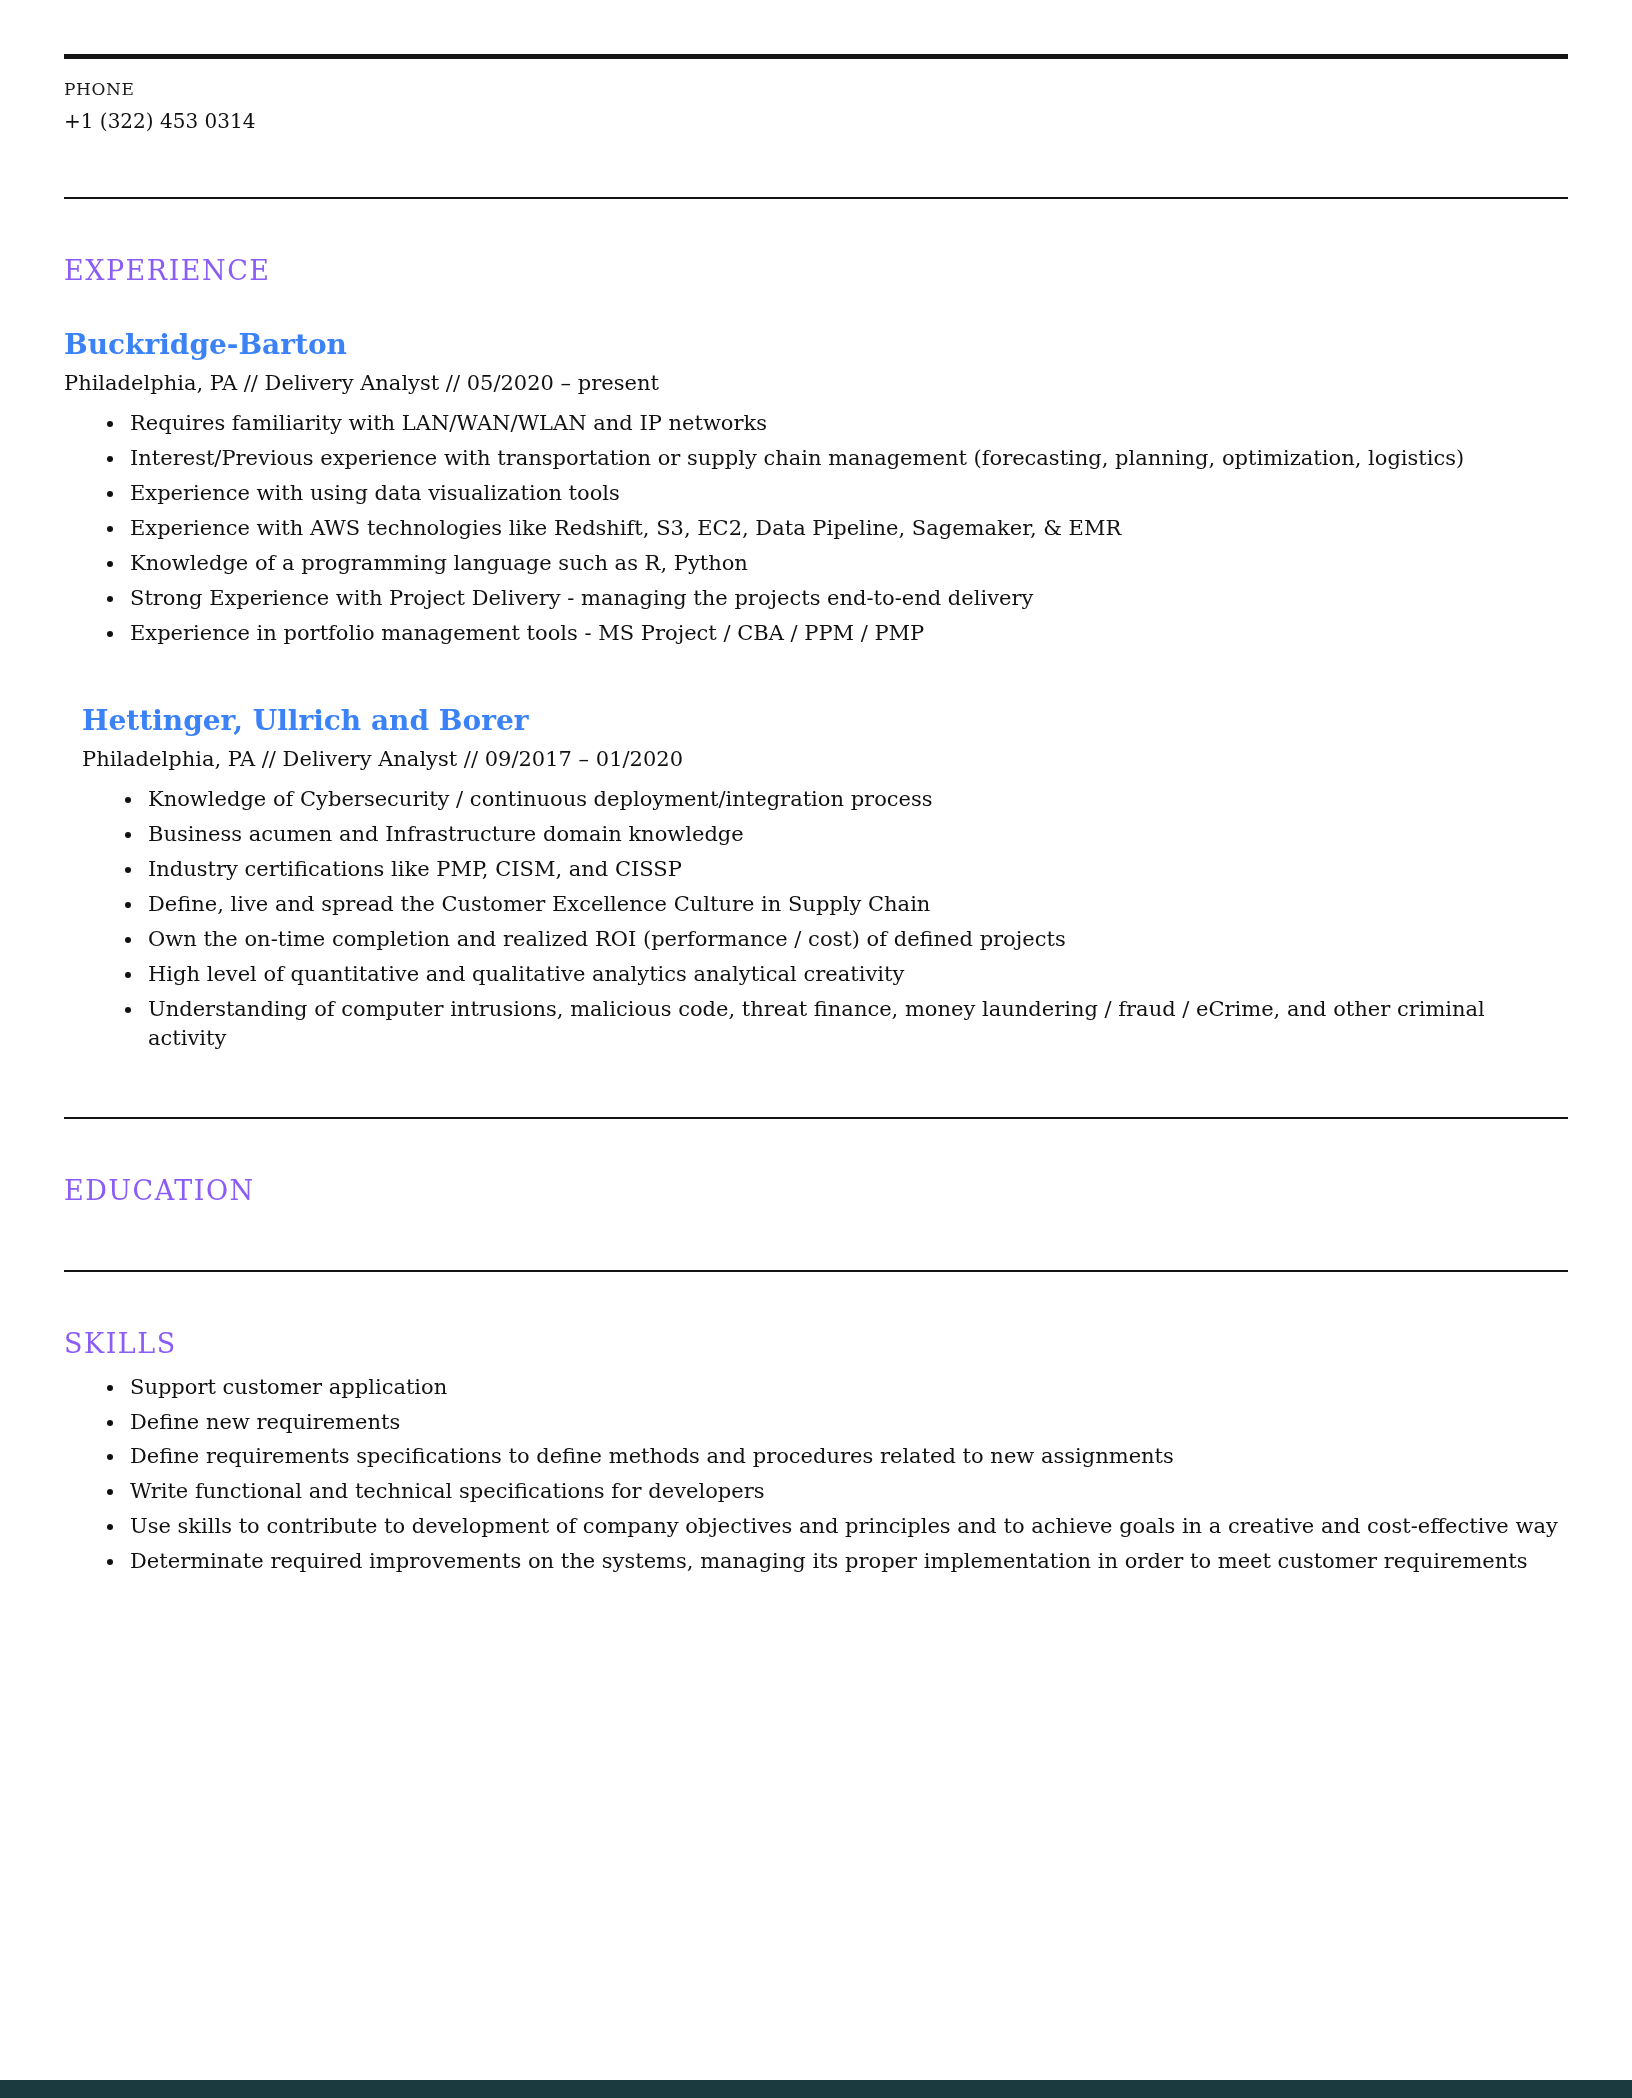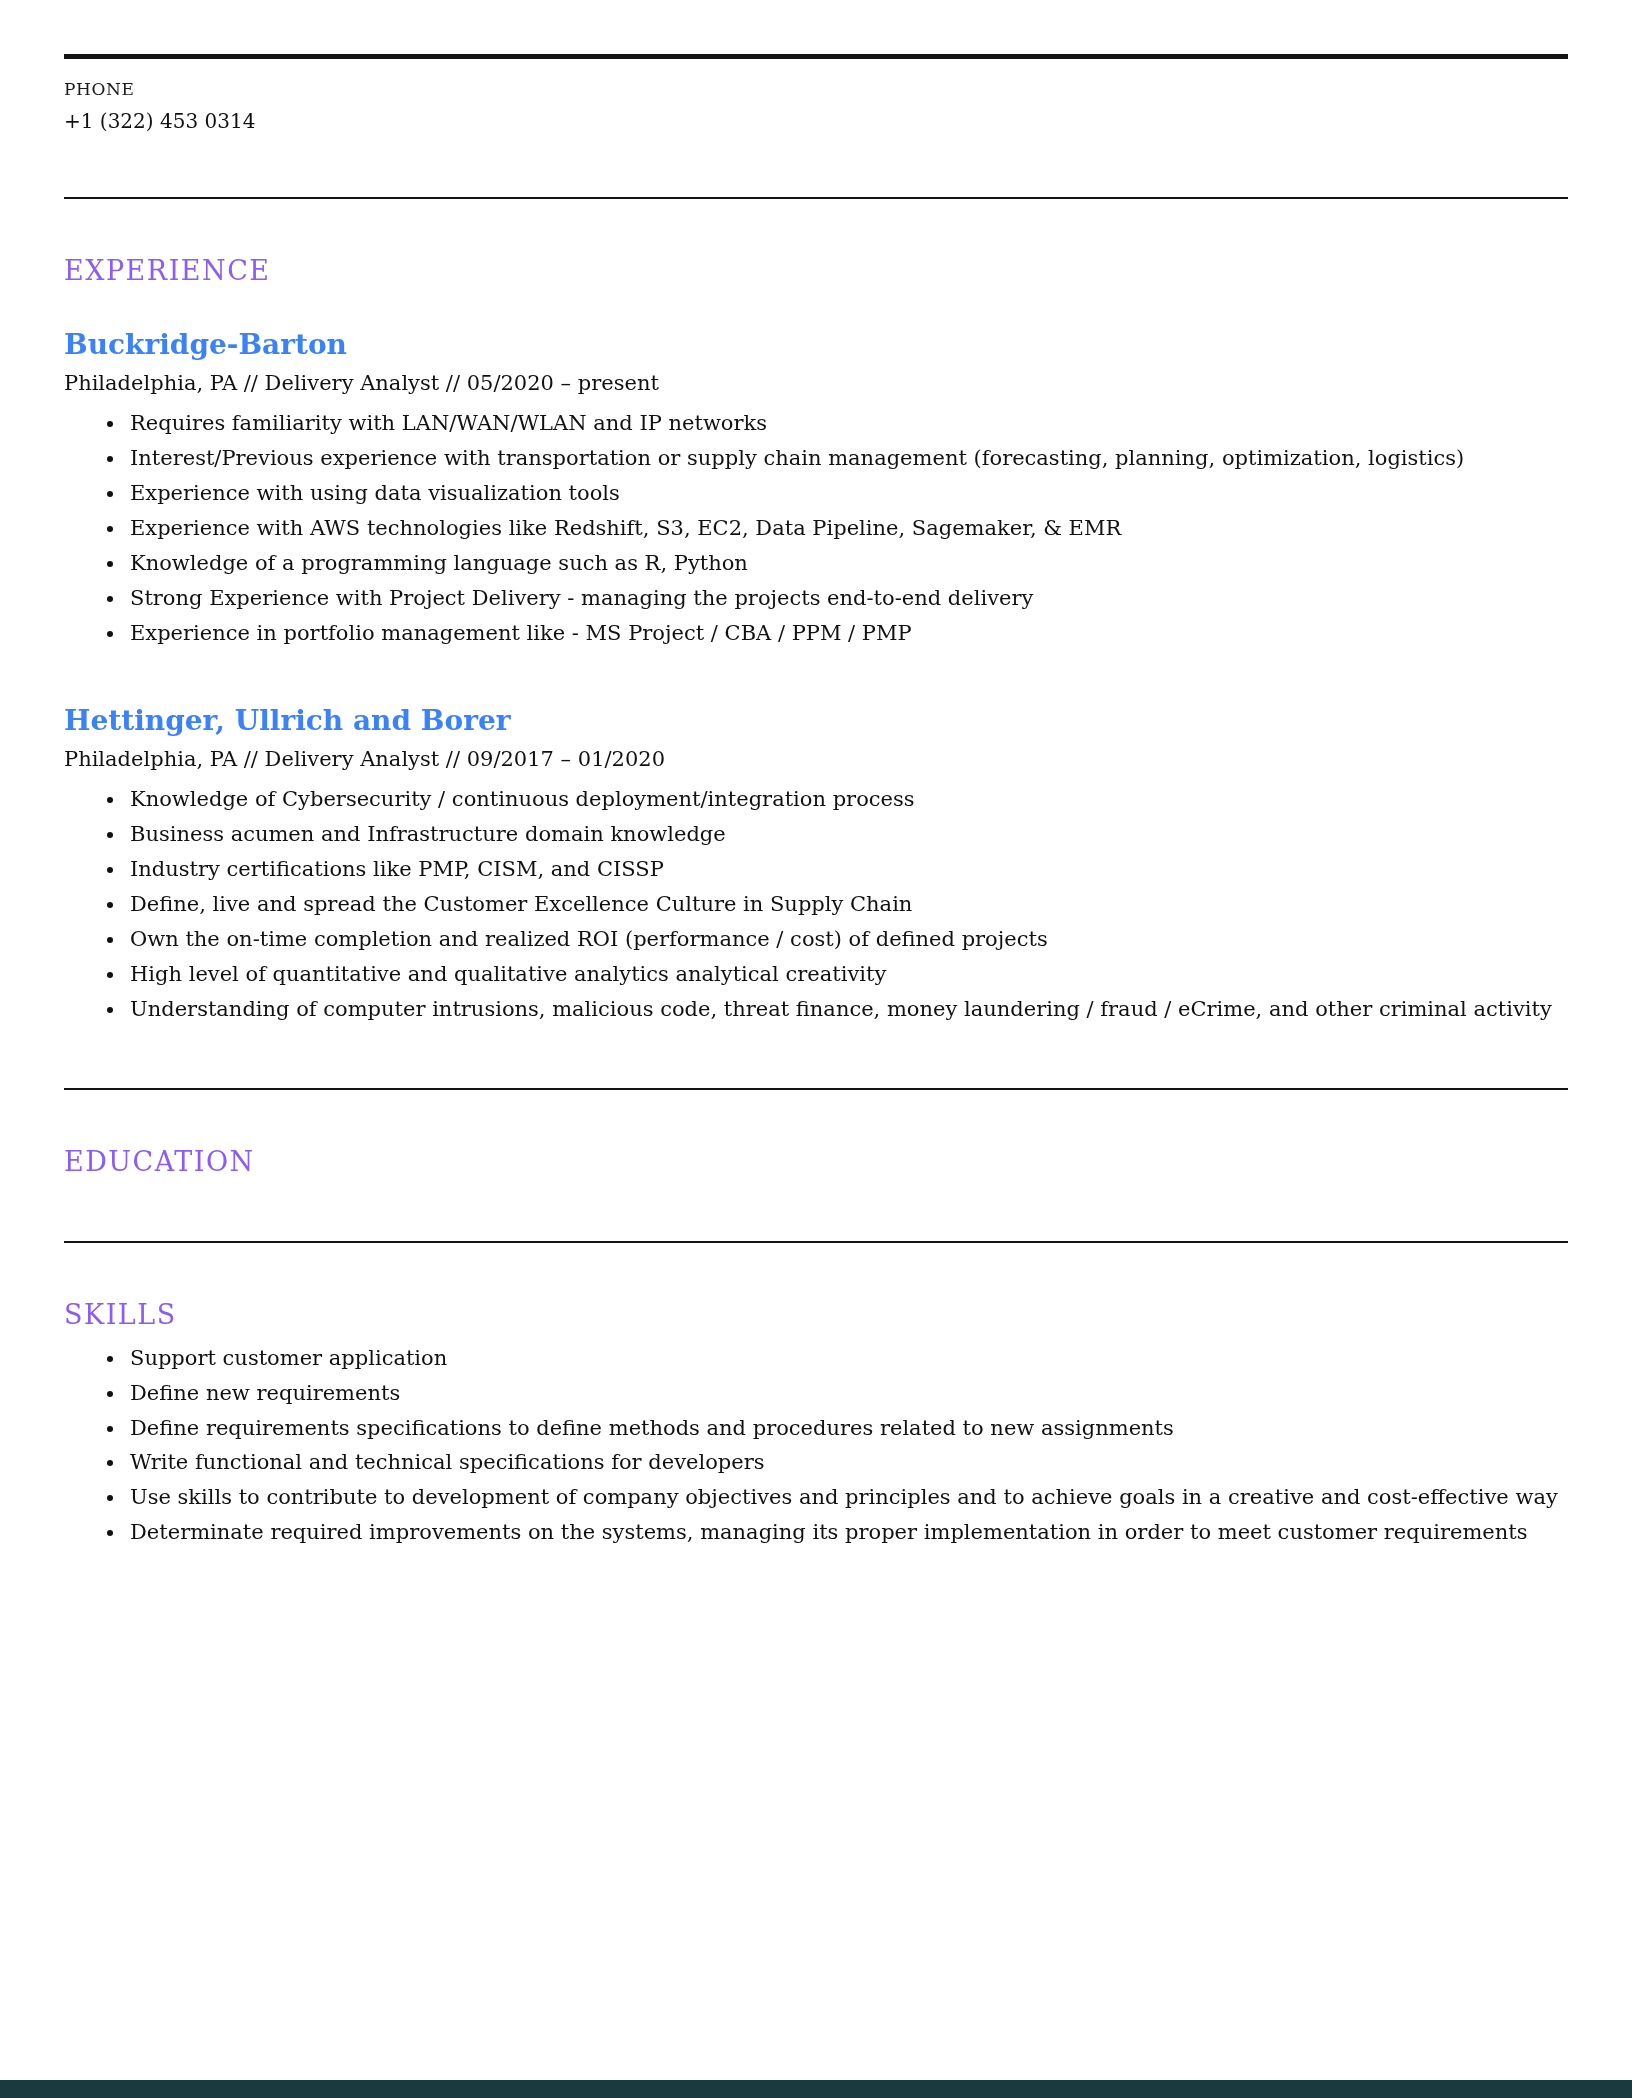"Experience in portfolio management like" li { text: like -> tools }
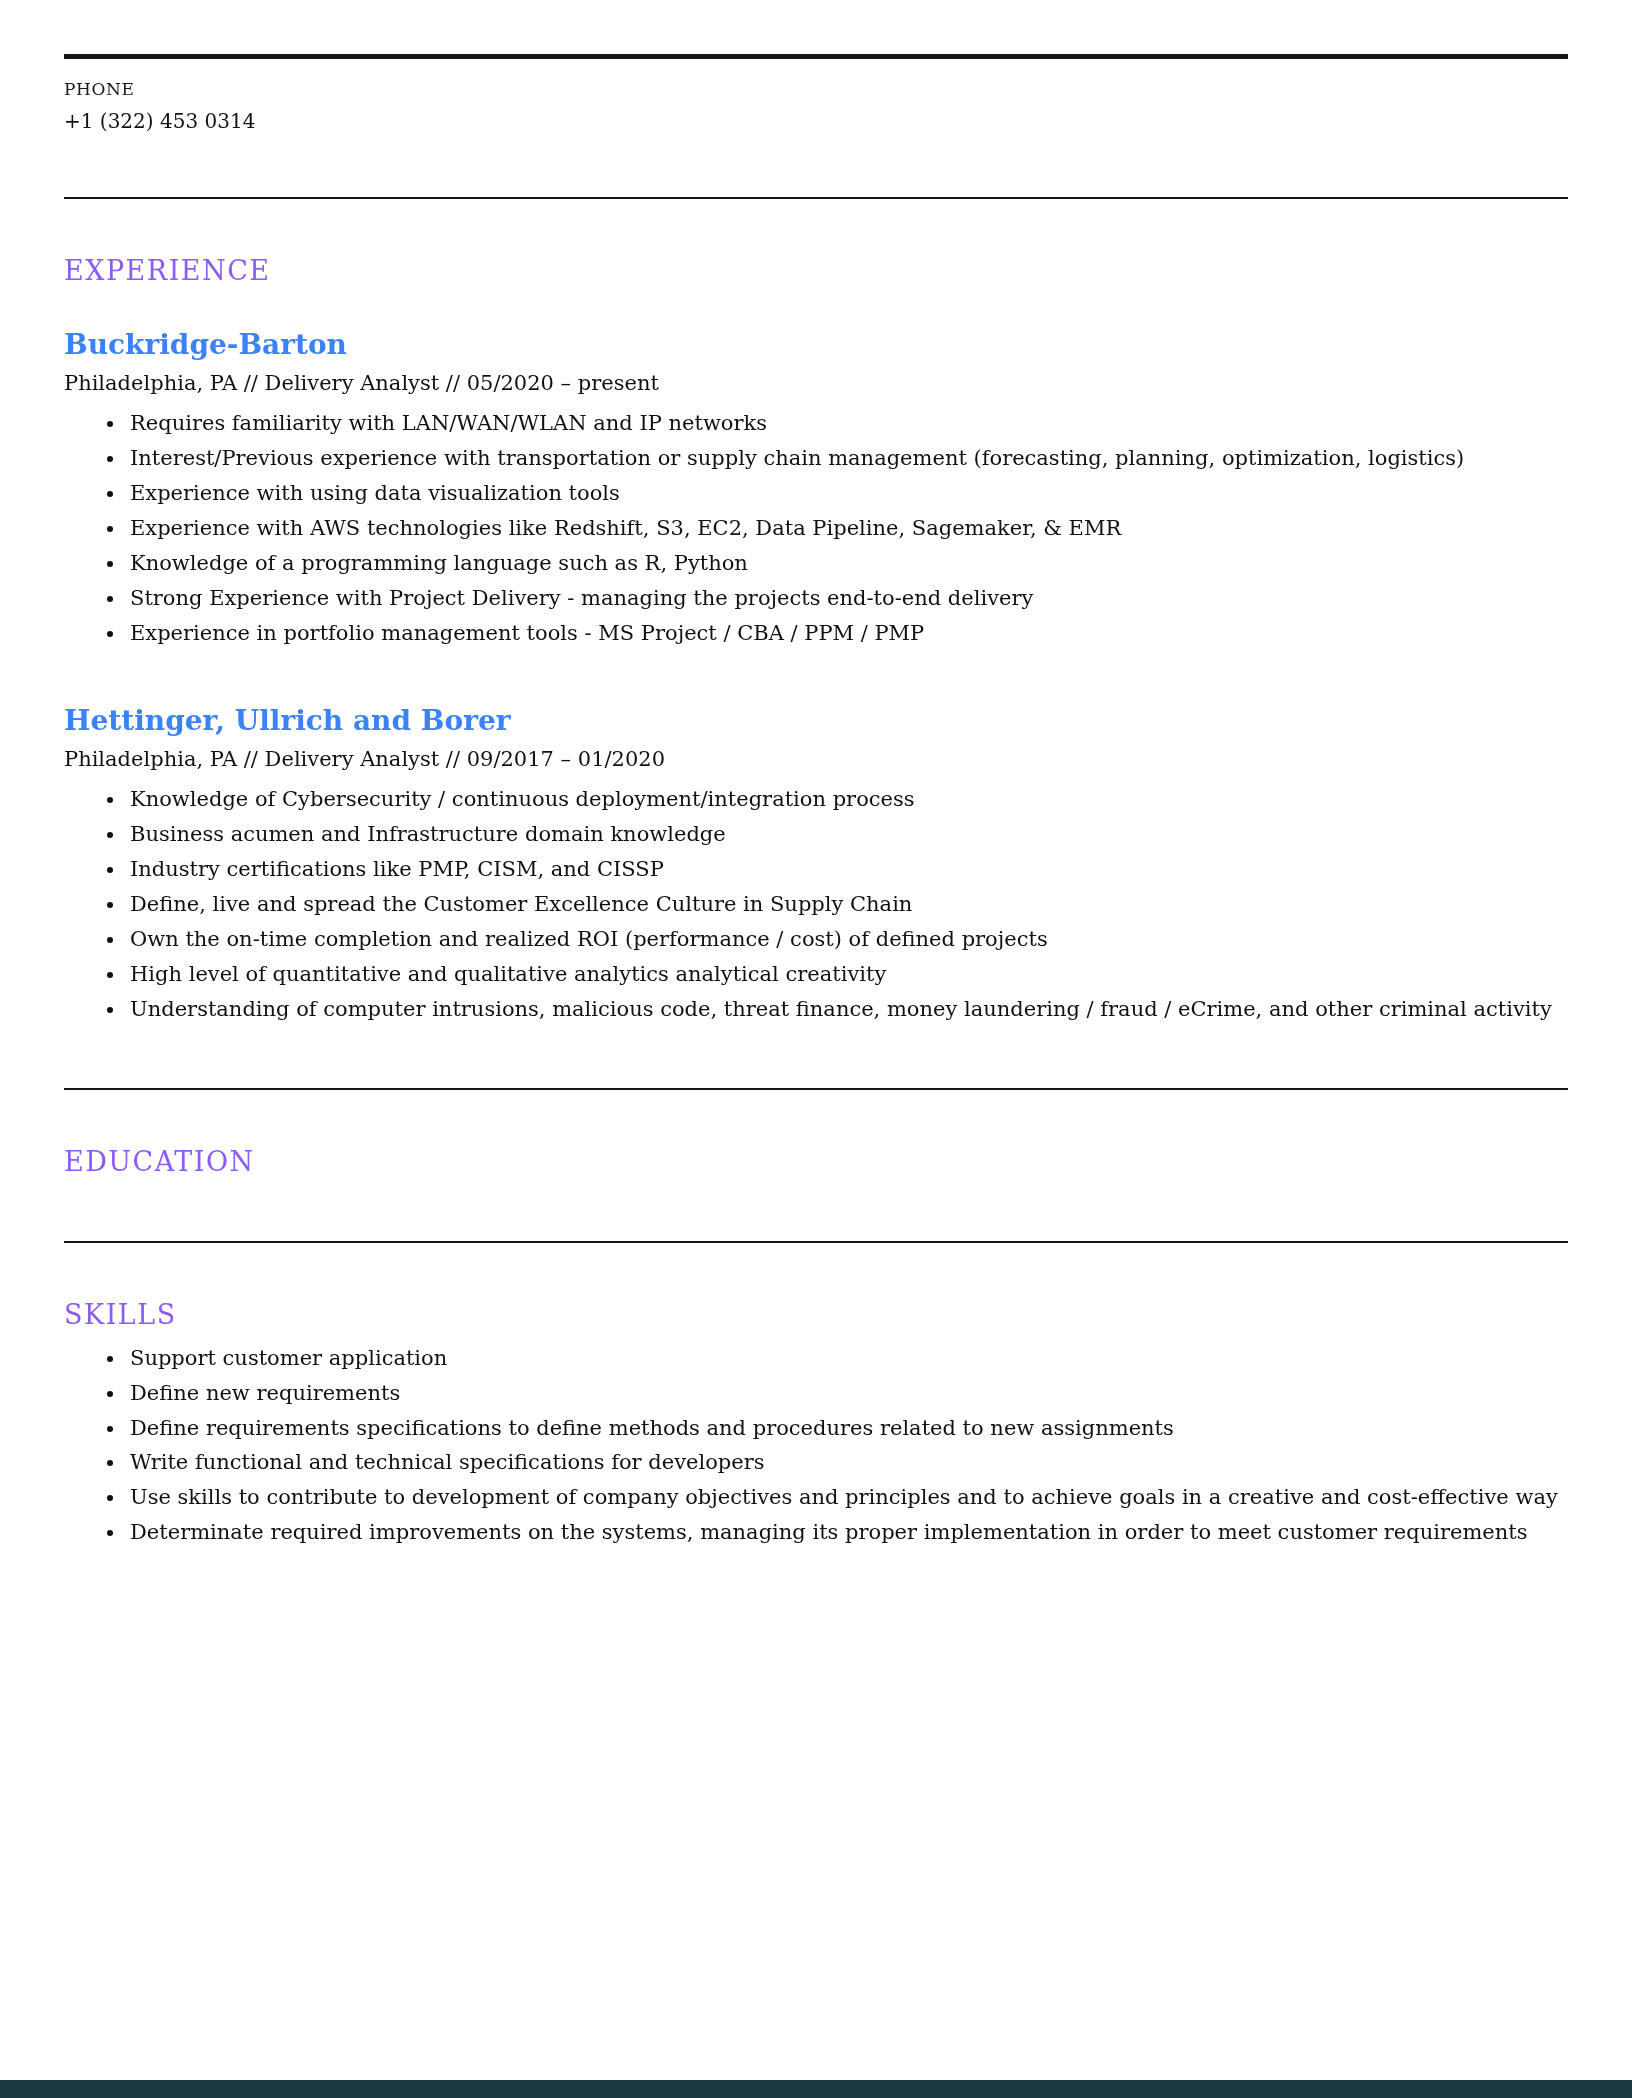"Hettinger, Ullrich and Borer" .job + .job { margin-left: none -> 18px }
